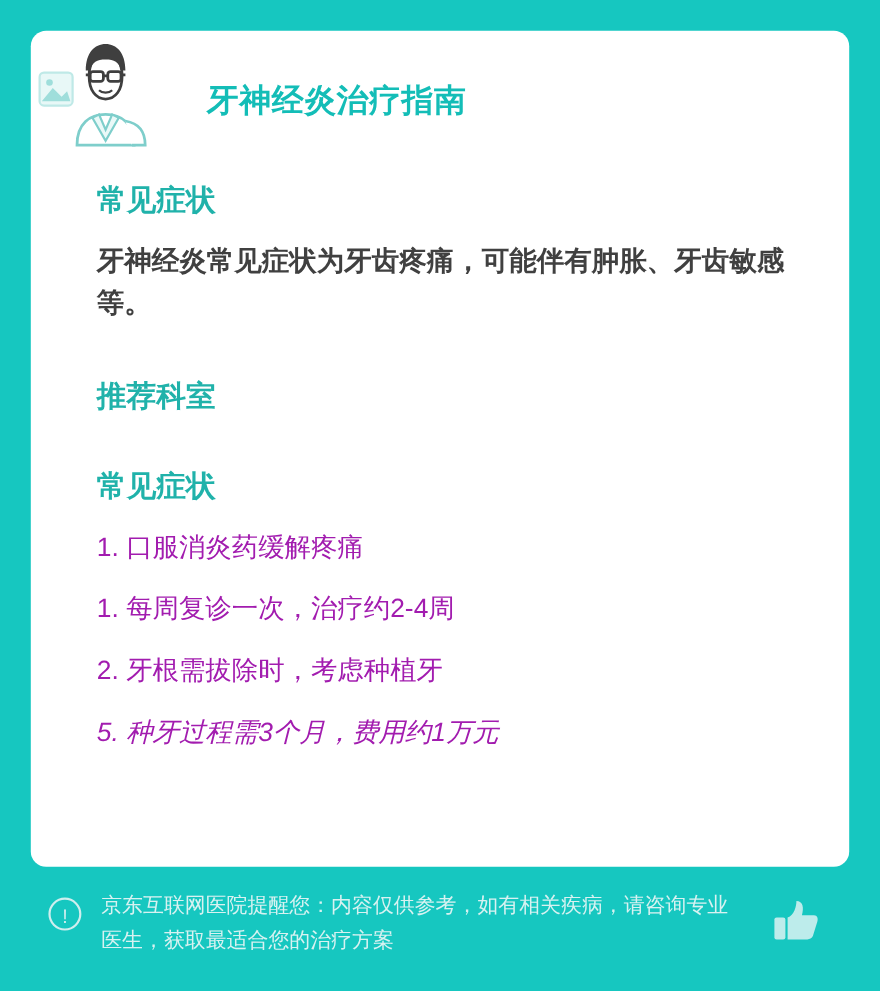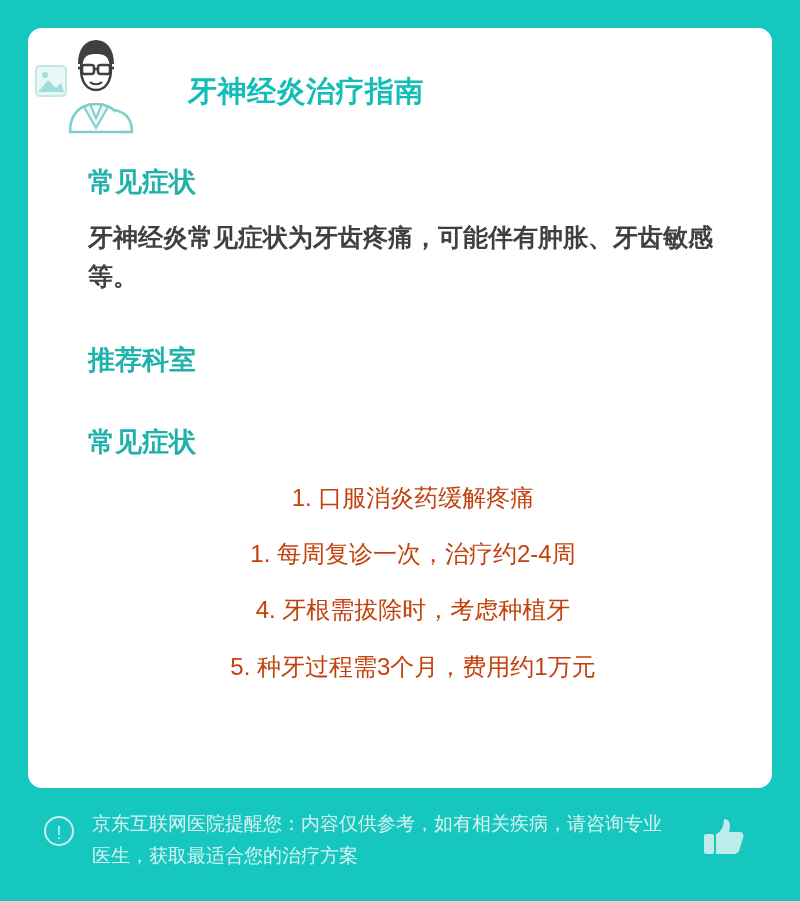"1. 口服消炎药缓解疼痛" .steps li { color: #c2410c -> #a21caf; text-align: center -> none }
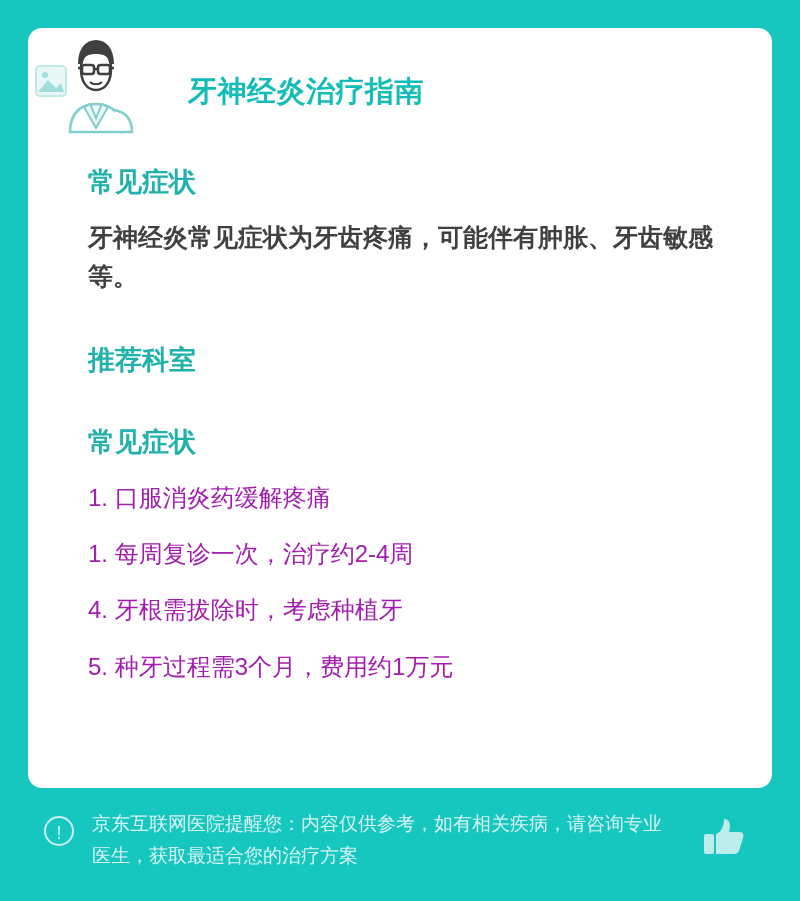"4. 牙根需拔除时，考虑种植牙" li { text: 4 -> 2 }
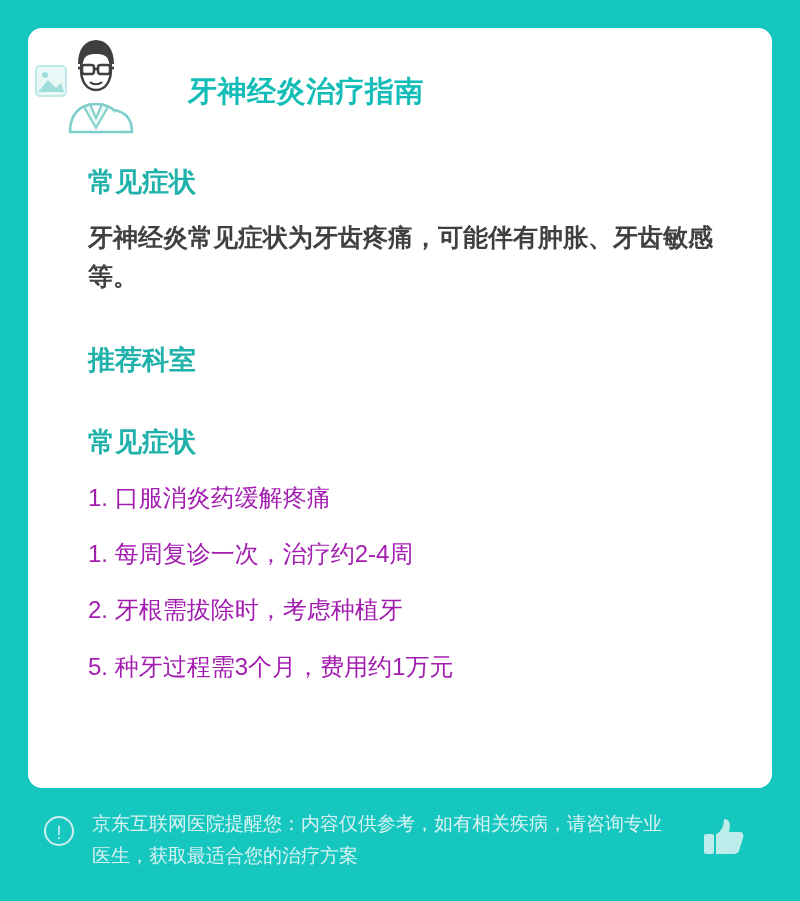"5. 种牙过程需3个月，费用约1万元" .steps li:last-child { font-style: none -> italic }
